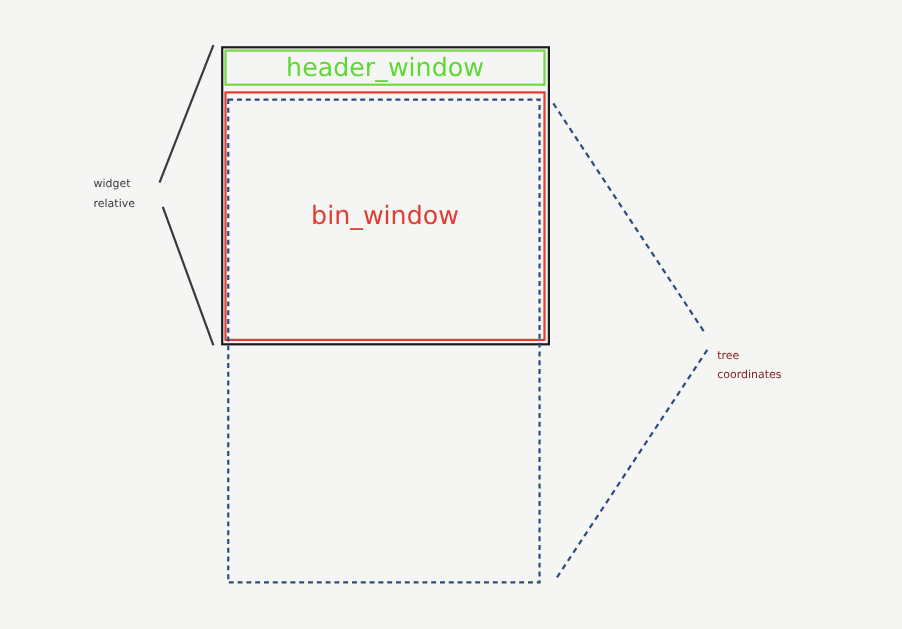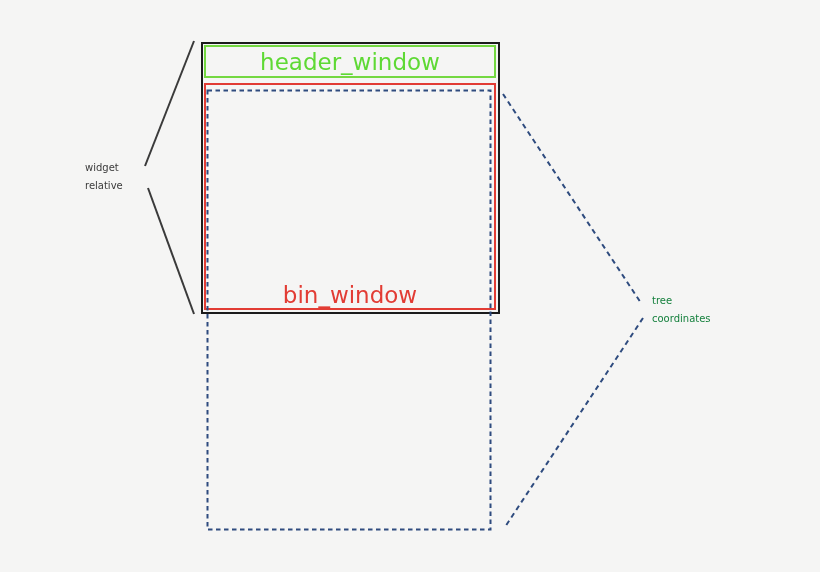"bin_window" .bin-box { align-items: flex-end -> center }
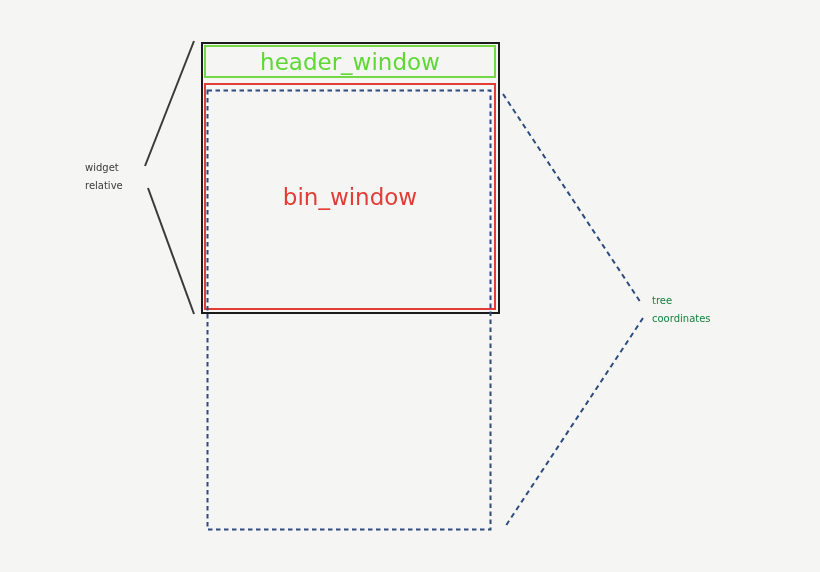"tree" .note-tree { color: #15803d -> #7f1d1d; top: 292px -> 315px }
